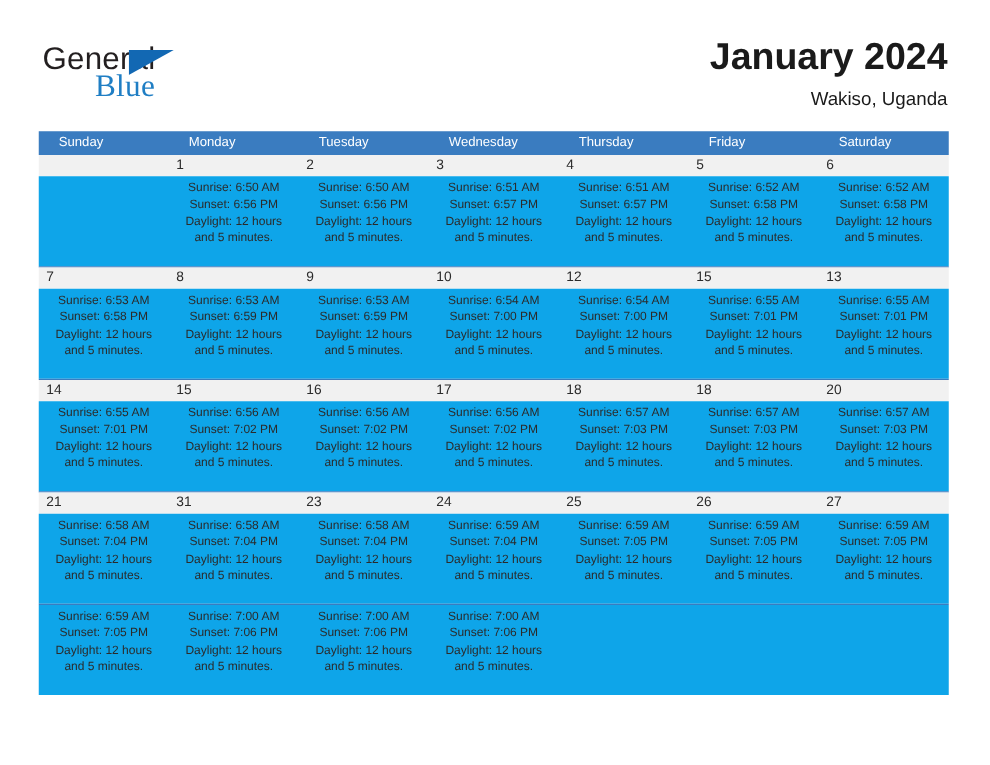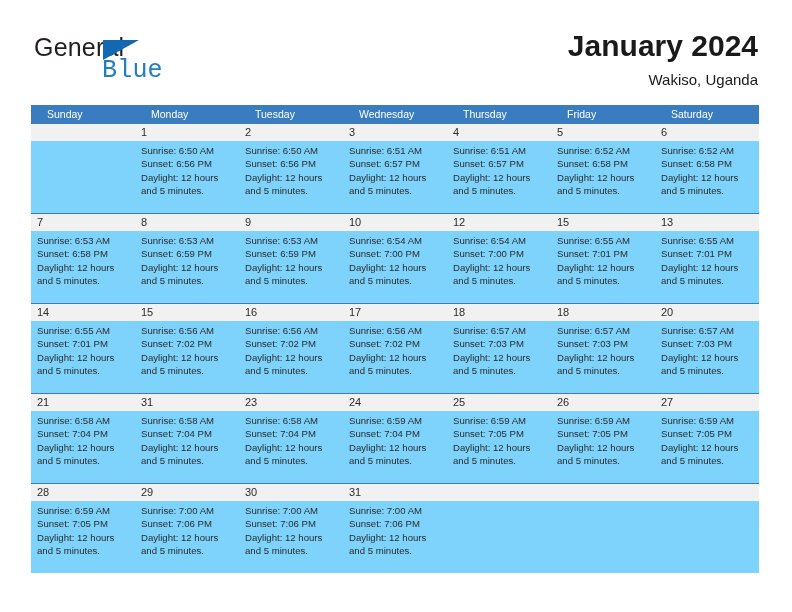"Blue" .brand-blue { font-family: Liberation Mono, monospace -> Liberation Serif, serif; left: 68px -> 42px }
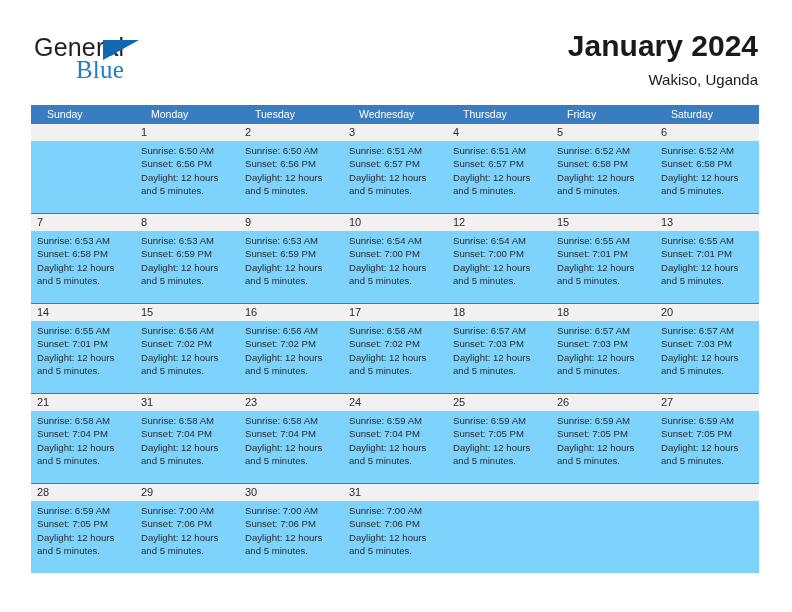"Sunrise: 6:50 AM" .week-body { background: #7dd3fc -> #0ea5e9; text-align: none -> center }
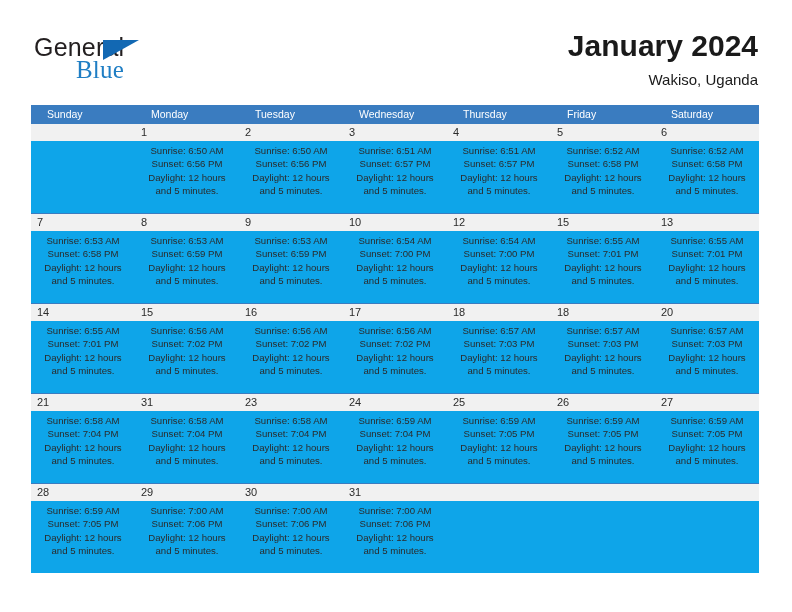"28" div.week-numbers { html: <div> <div>28</div> <div>29</div> <div>30</div> <div>31</div> <div></div> <div></div> <div></div> </div> -> none }
